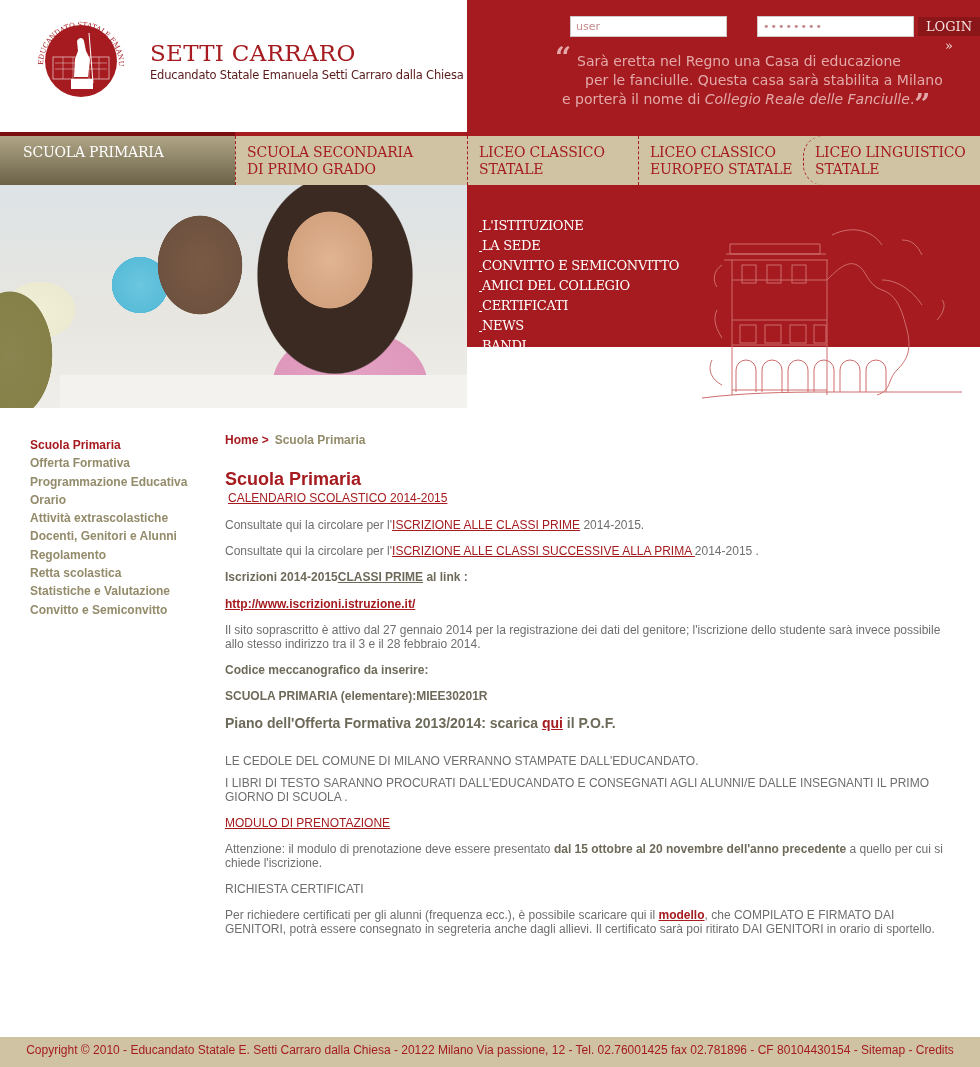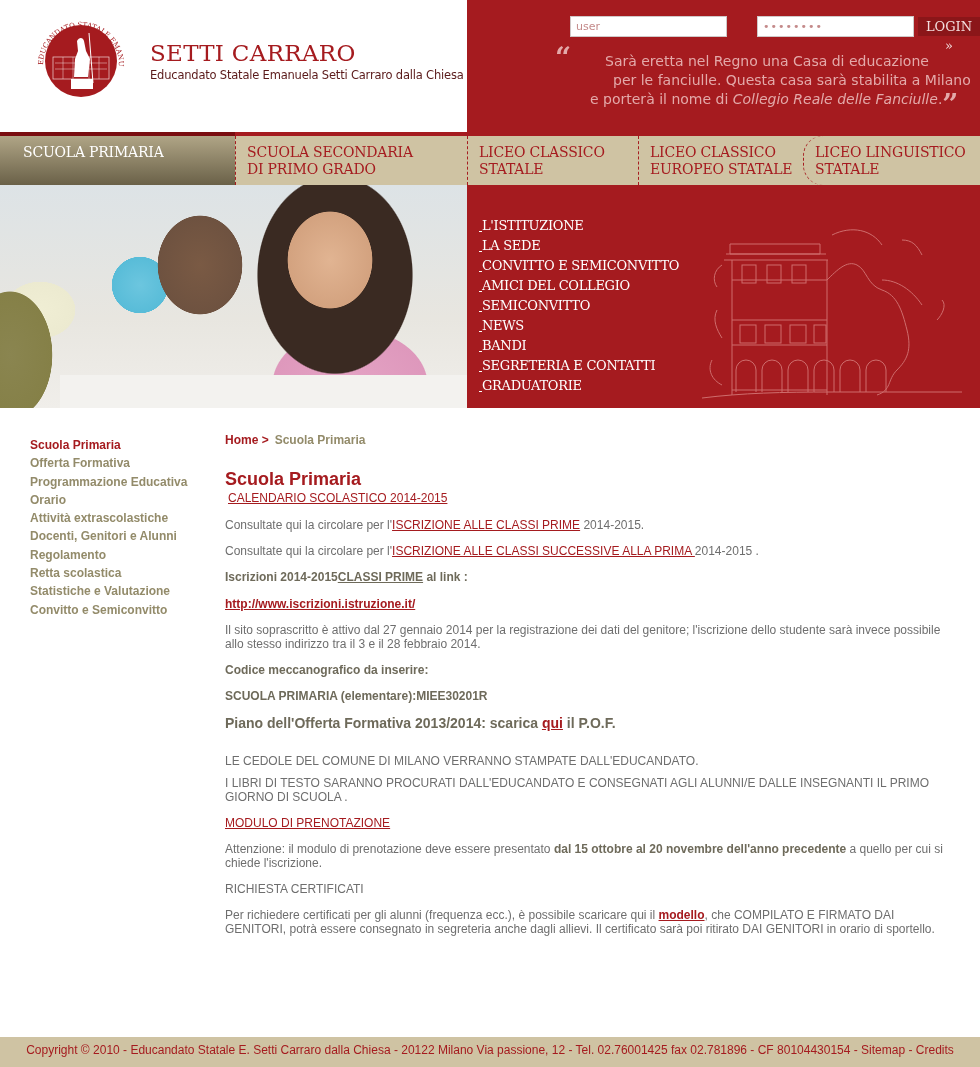"Sarà eretta nel Regno una" .quote .q-line { margin-left: 28px -> none }
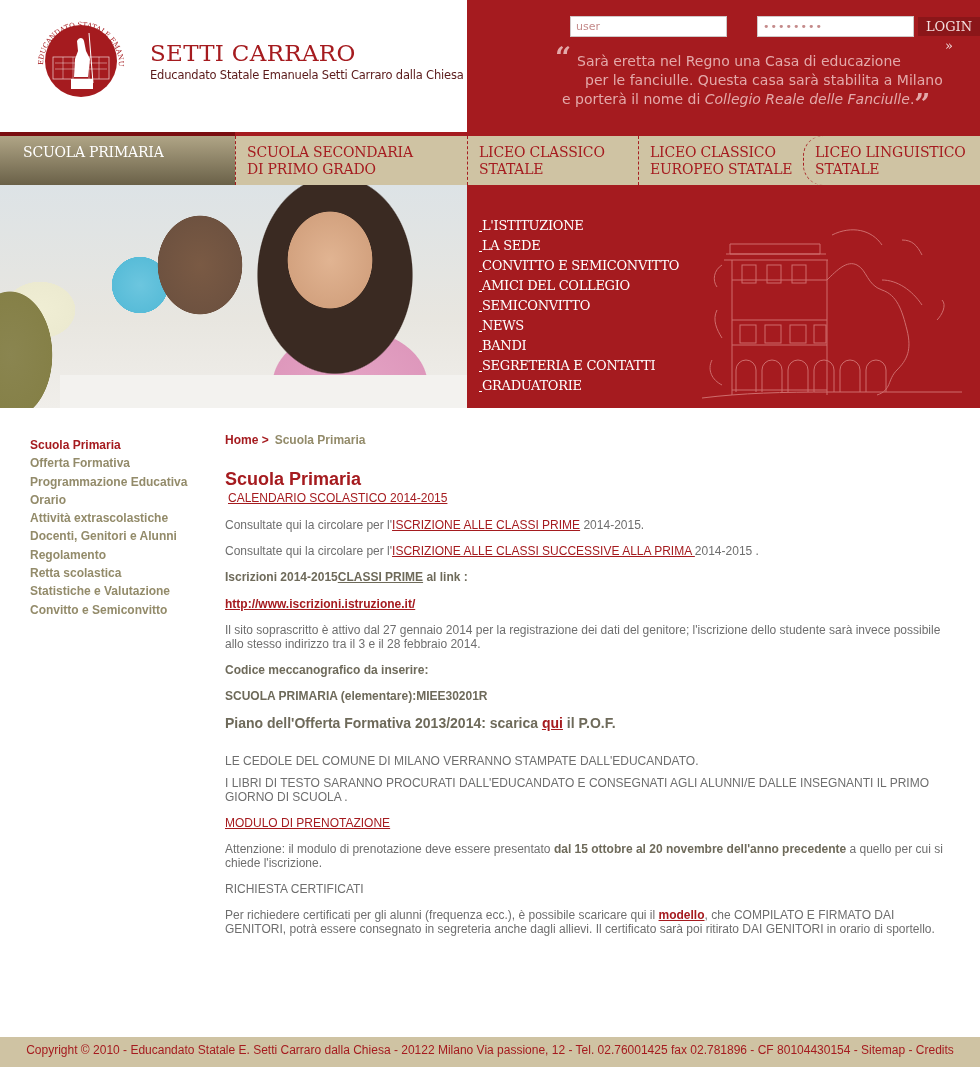"L'ISTITUZIONE" .hero-menu { height: 223px -> 162px }
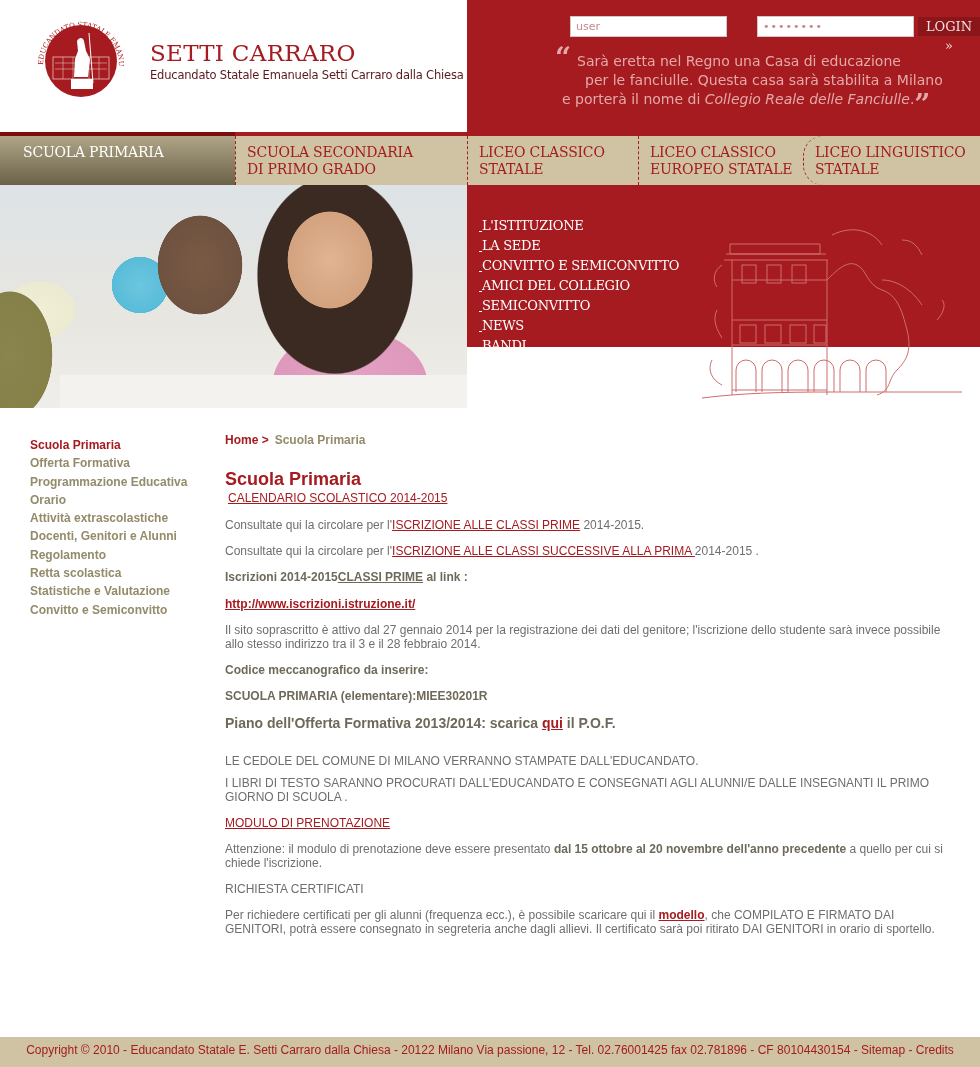"SEMICONVITTO" span { text: SEMICONVITTO -> CERTIFICATI }
